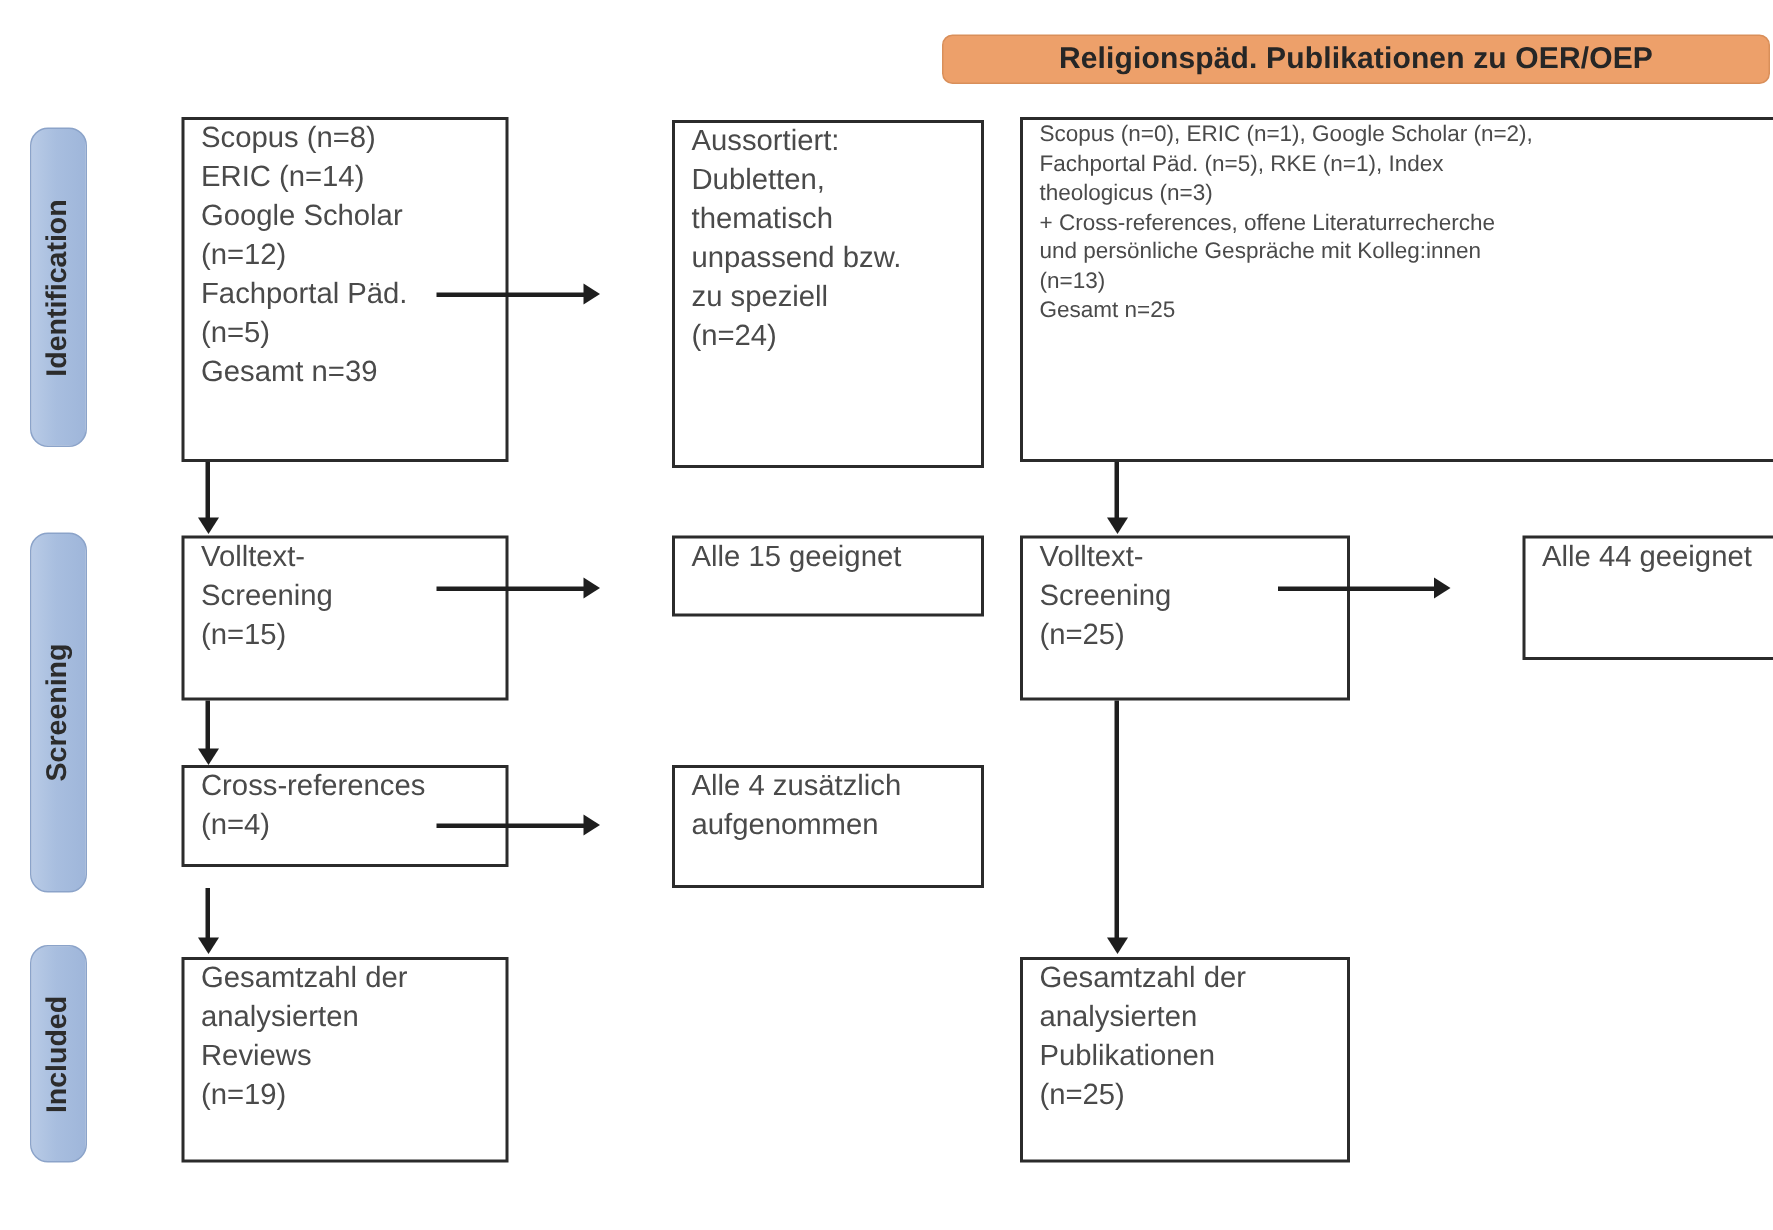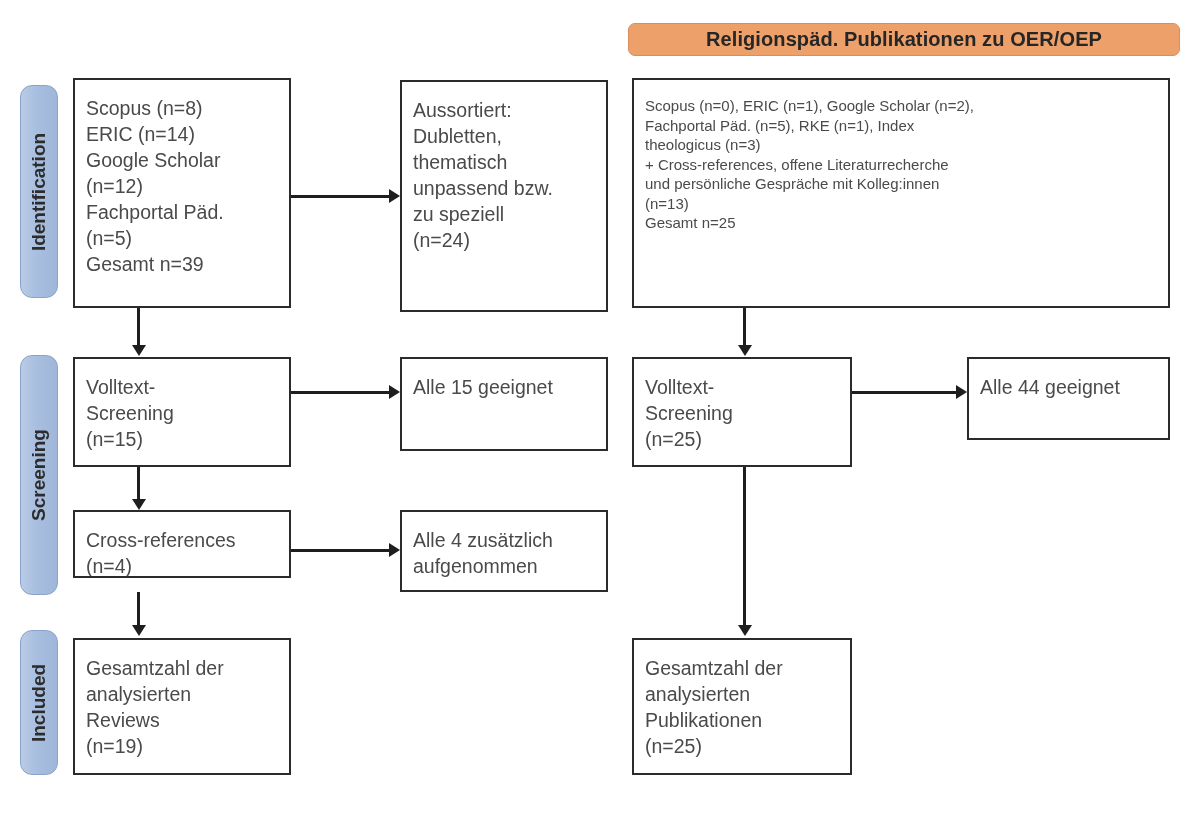"Scopus (n=8)" .fbox { margin-left: none -> 48px; padding: 16px 9px 6px 11px -> 0 9px 6px 11px }
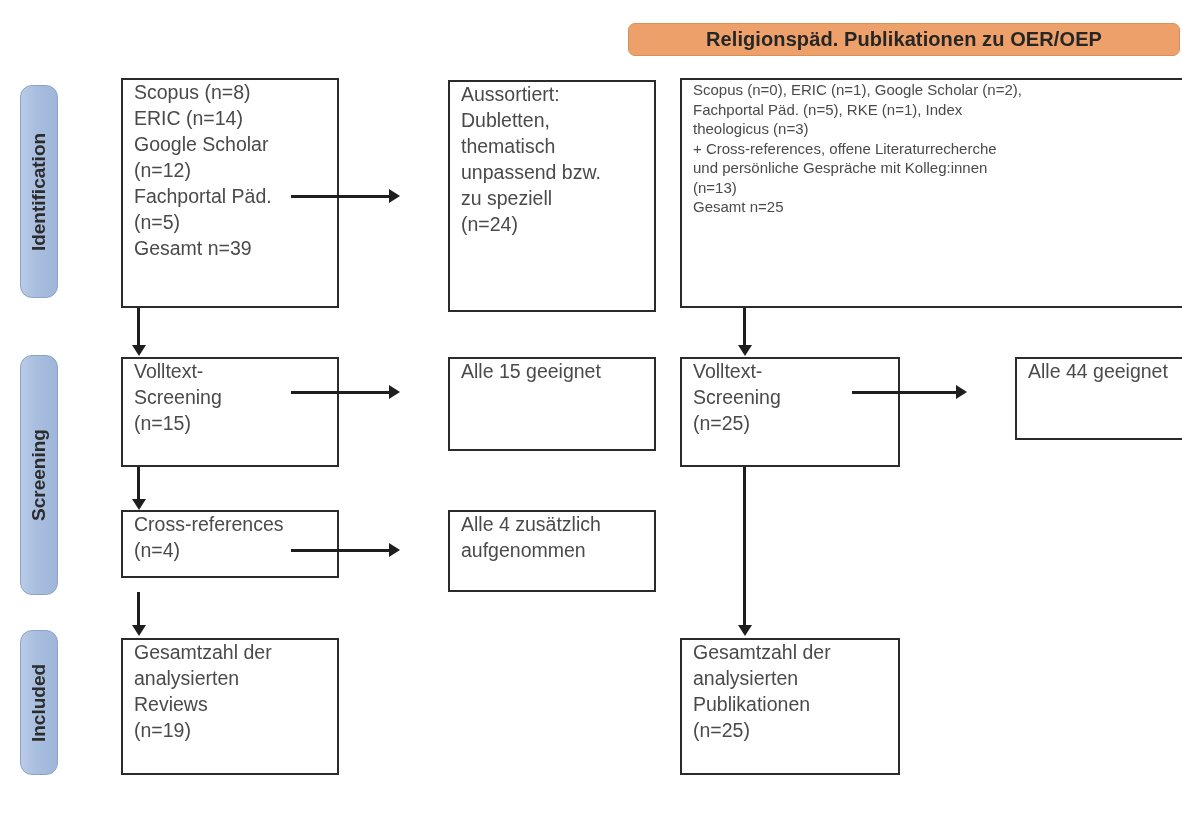"Alle 15 geeignet" div.fbox { height: 94px -> 54px }
